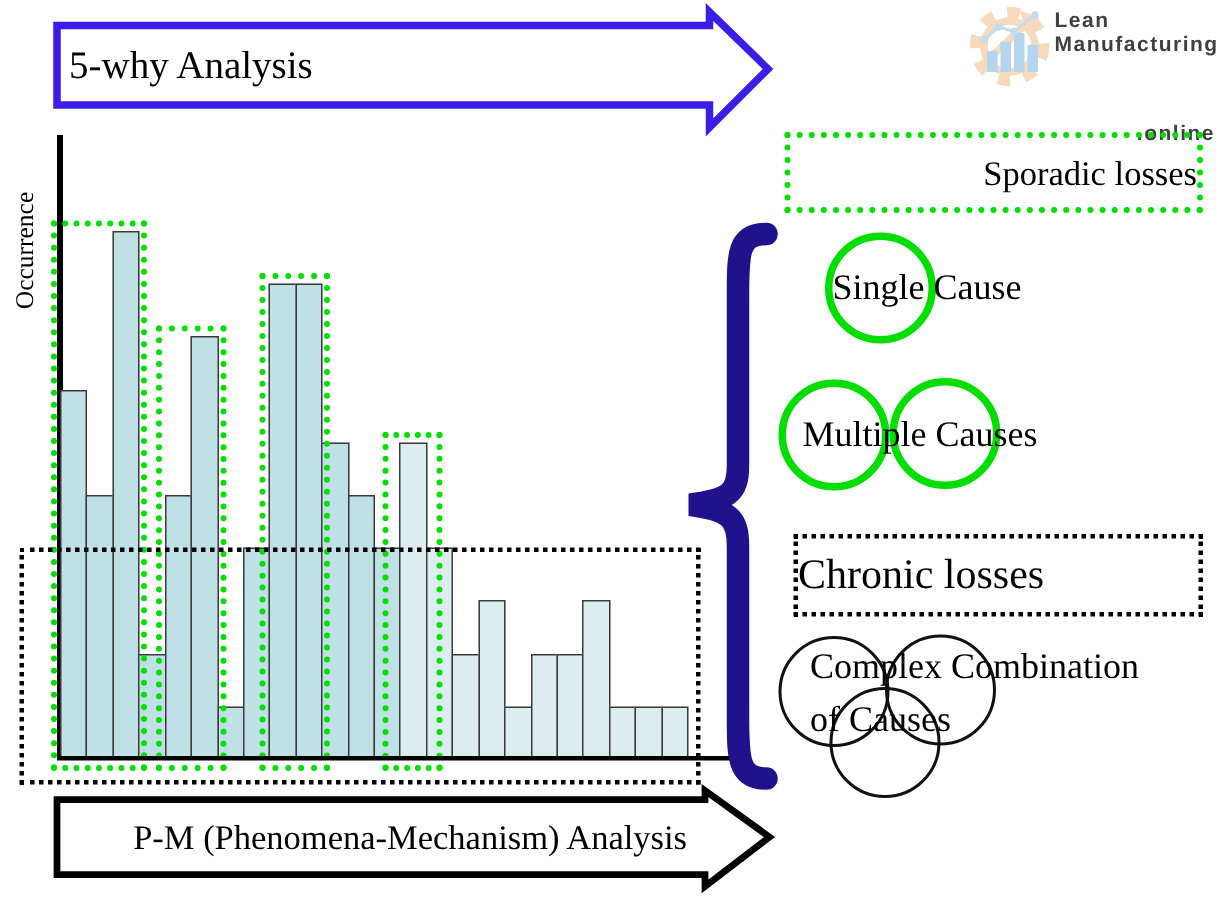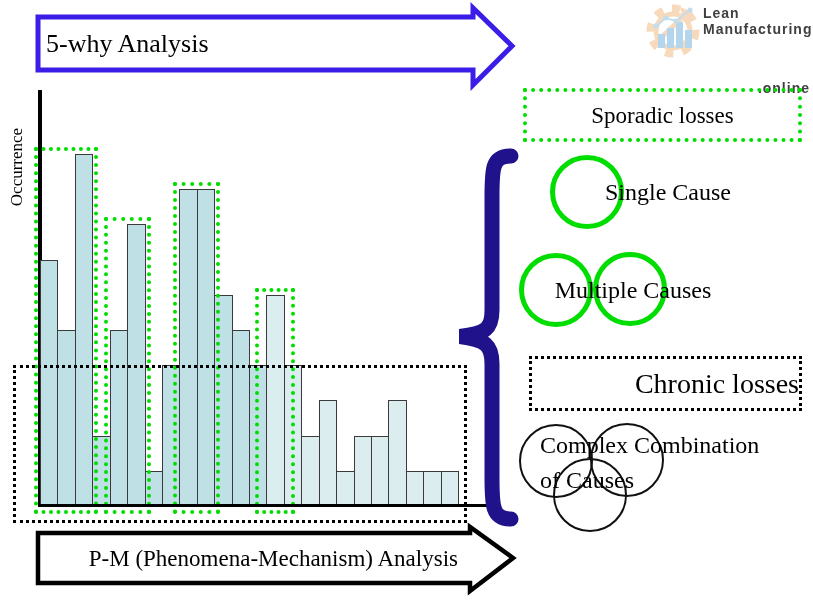"Sporadic losses" .sporadic-box { text-align: center -> right }
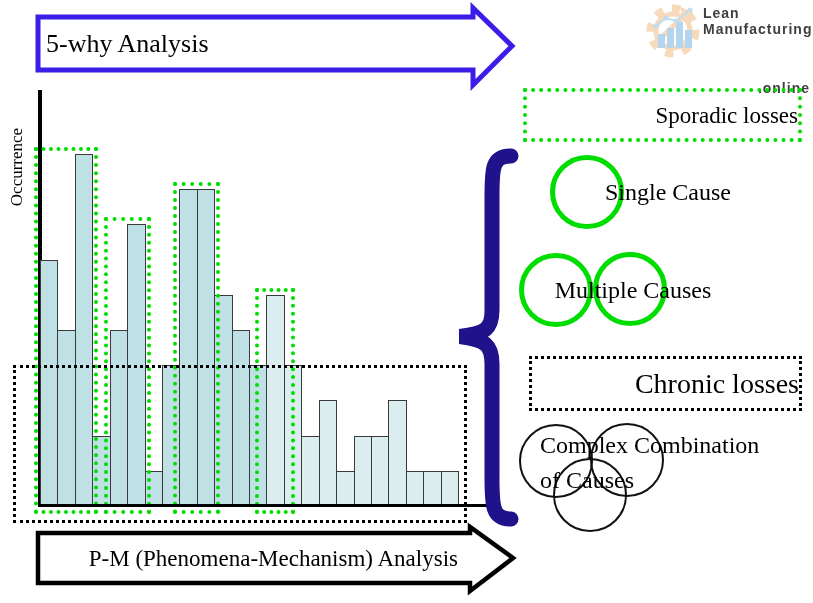"Single Cause" .single-label { padding-left: 18px -> none; text-align: center -> left }
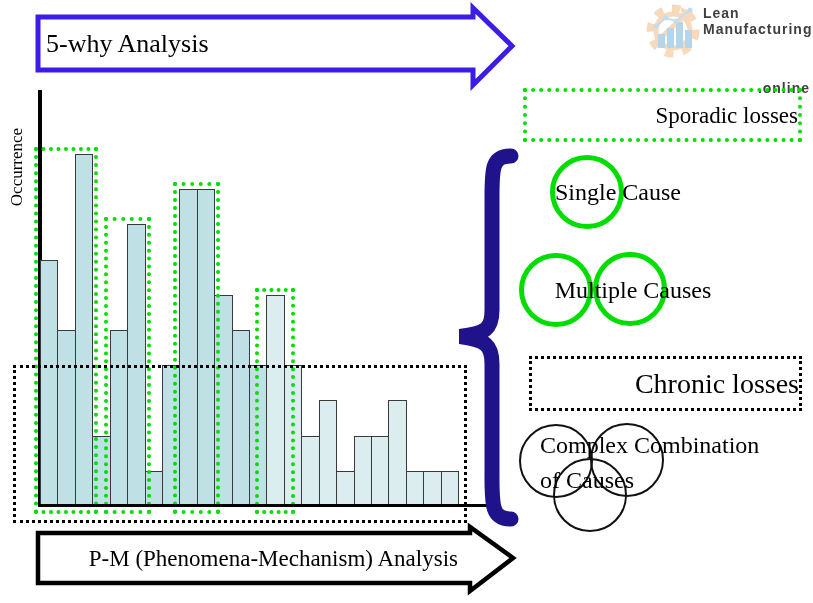"Multiple Causes" .multi-label { text-align: center -> none }
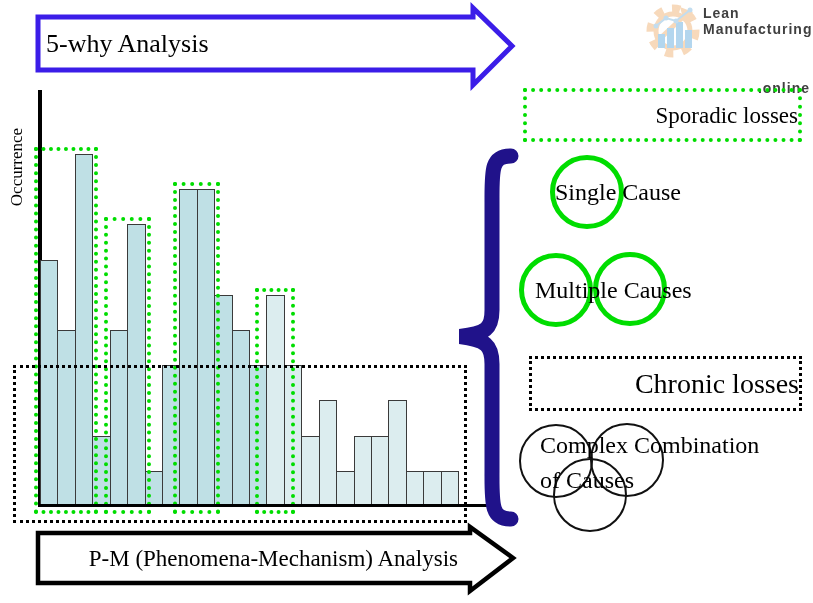"Chronic losses" .chronic-box { text-align: right -> left }
